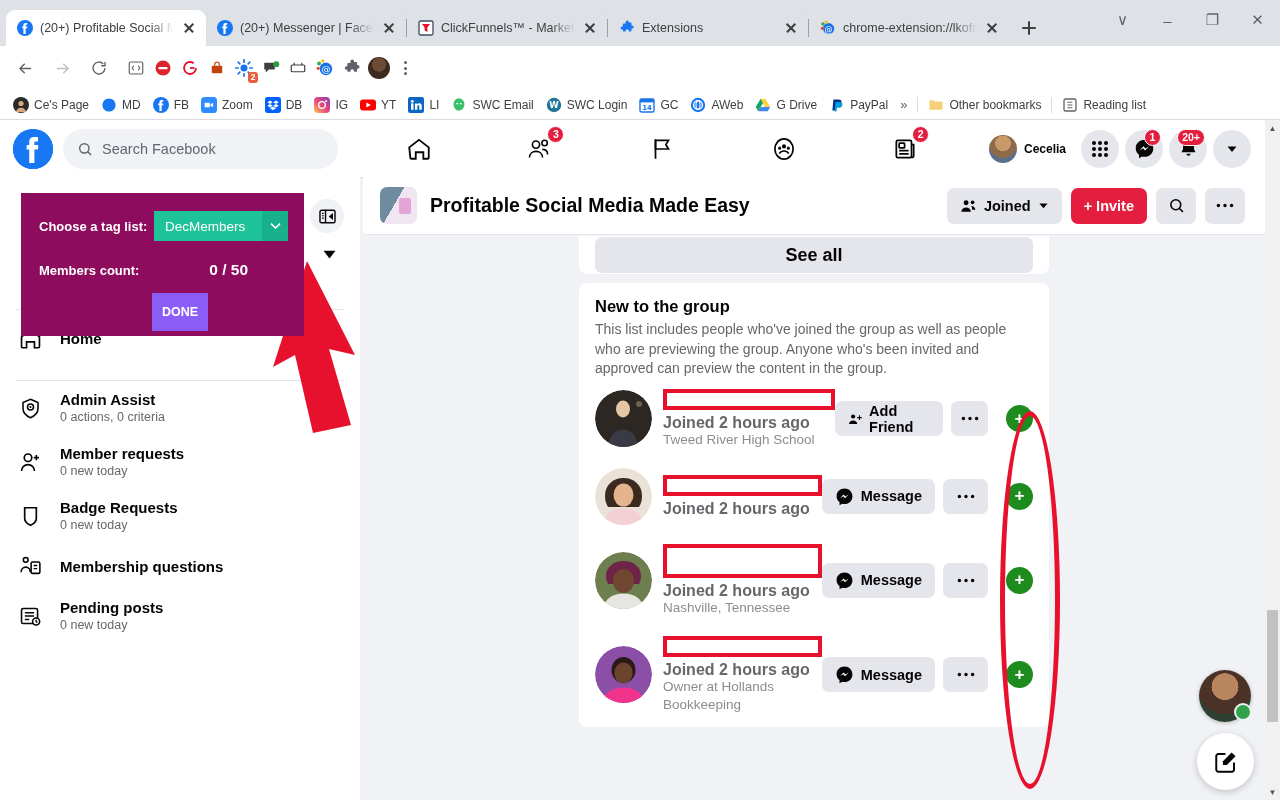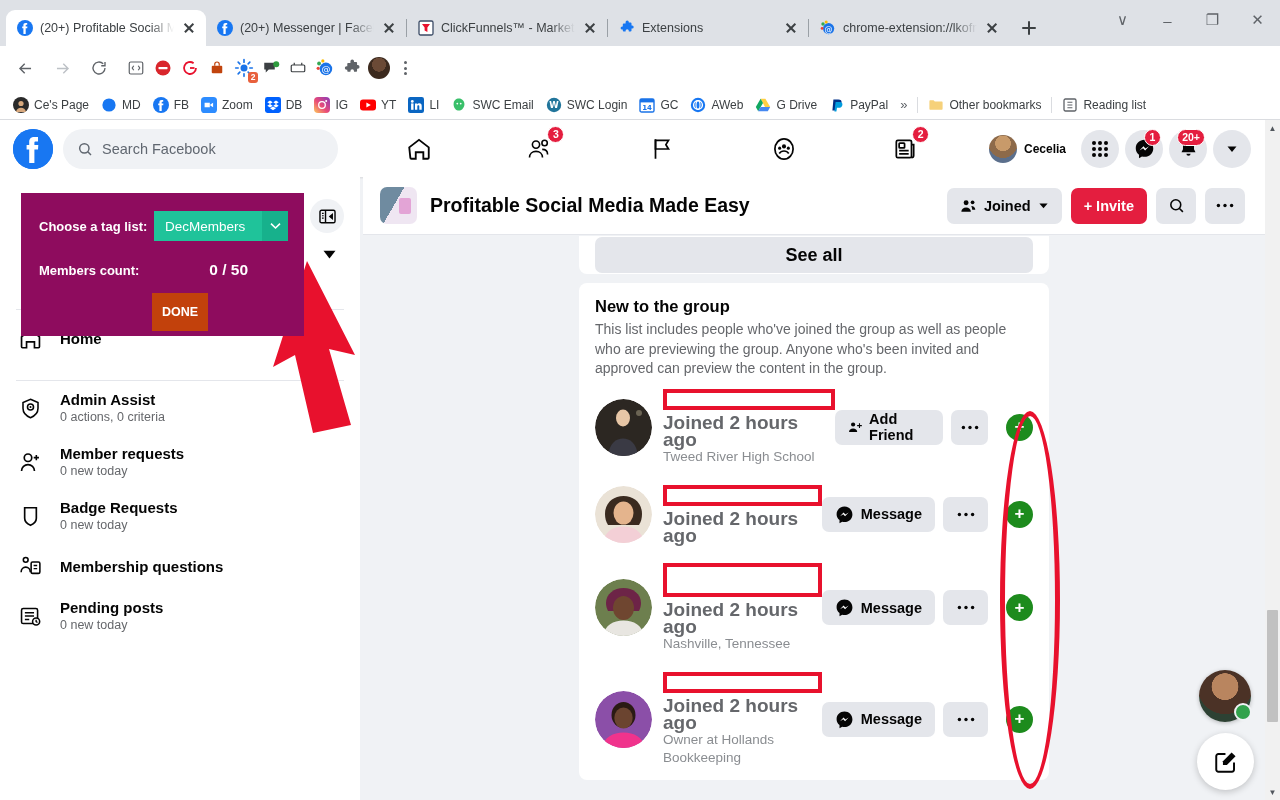"DONE" .tp-done { background: #c2410c -> #8b5cf6 }
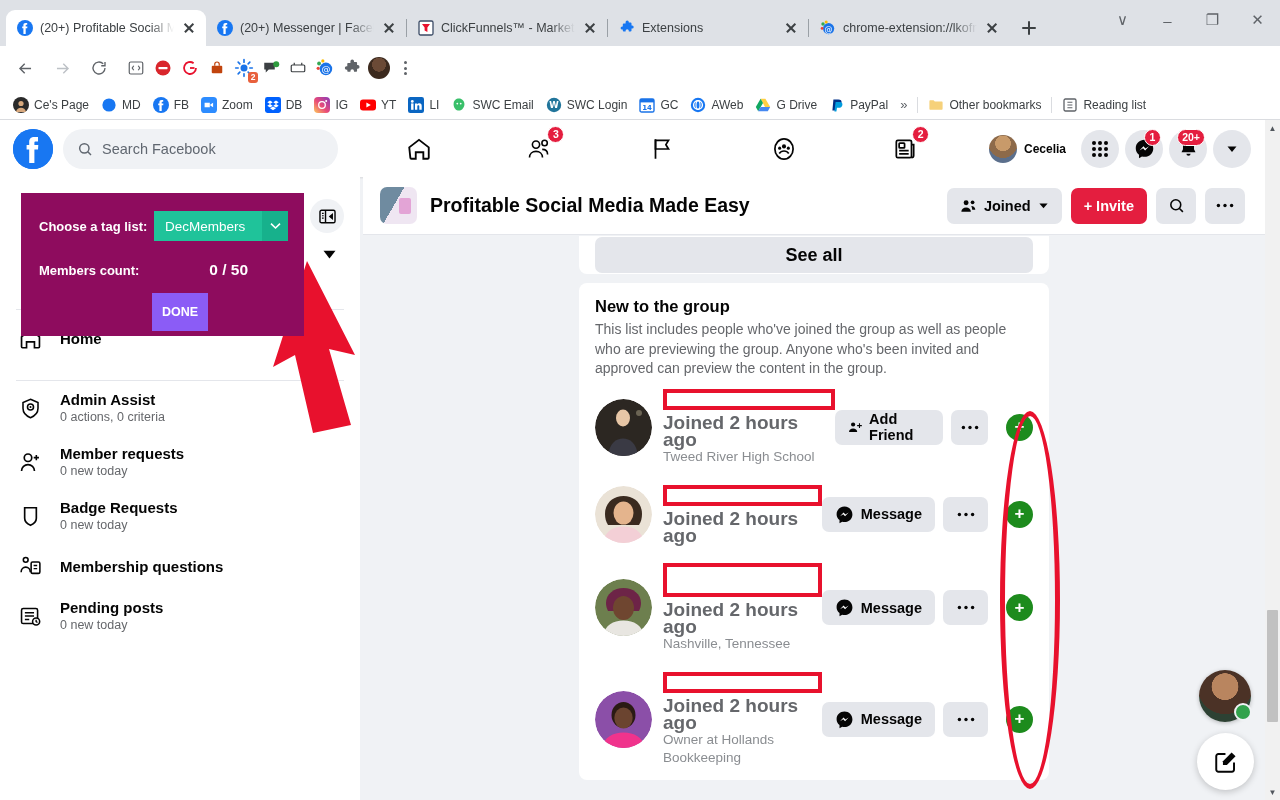"Joined 2 hours ago" .member-joined { font-size: 19px -> 16px }
